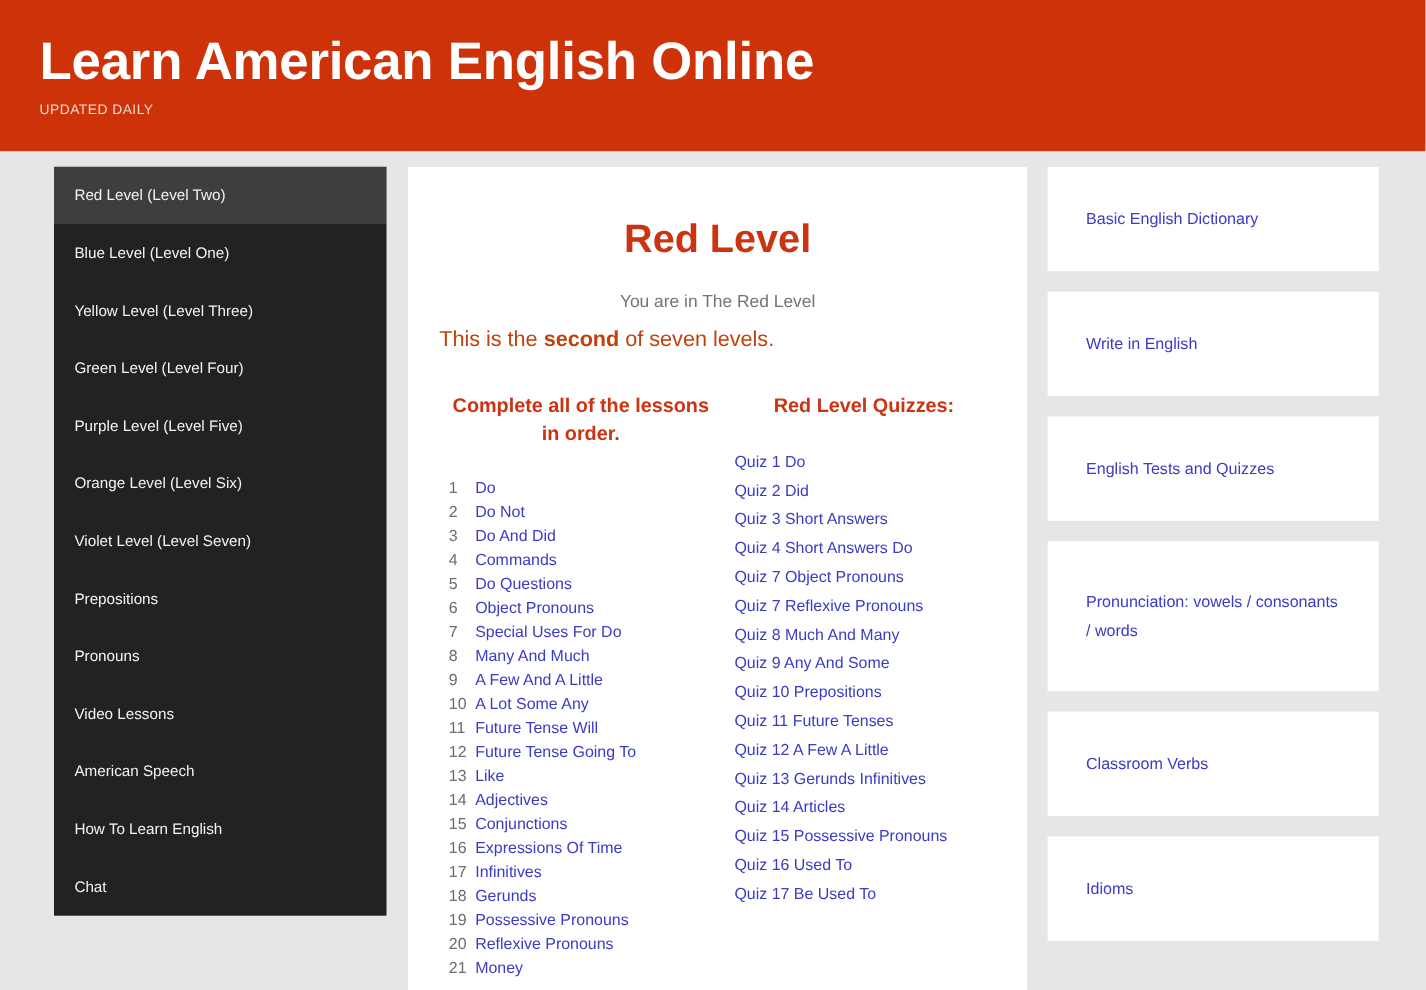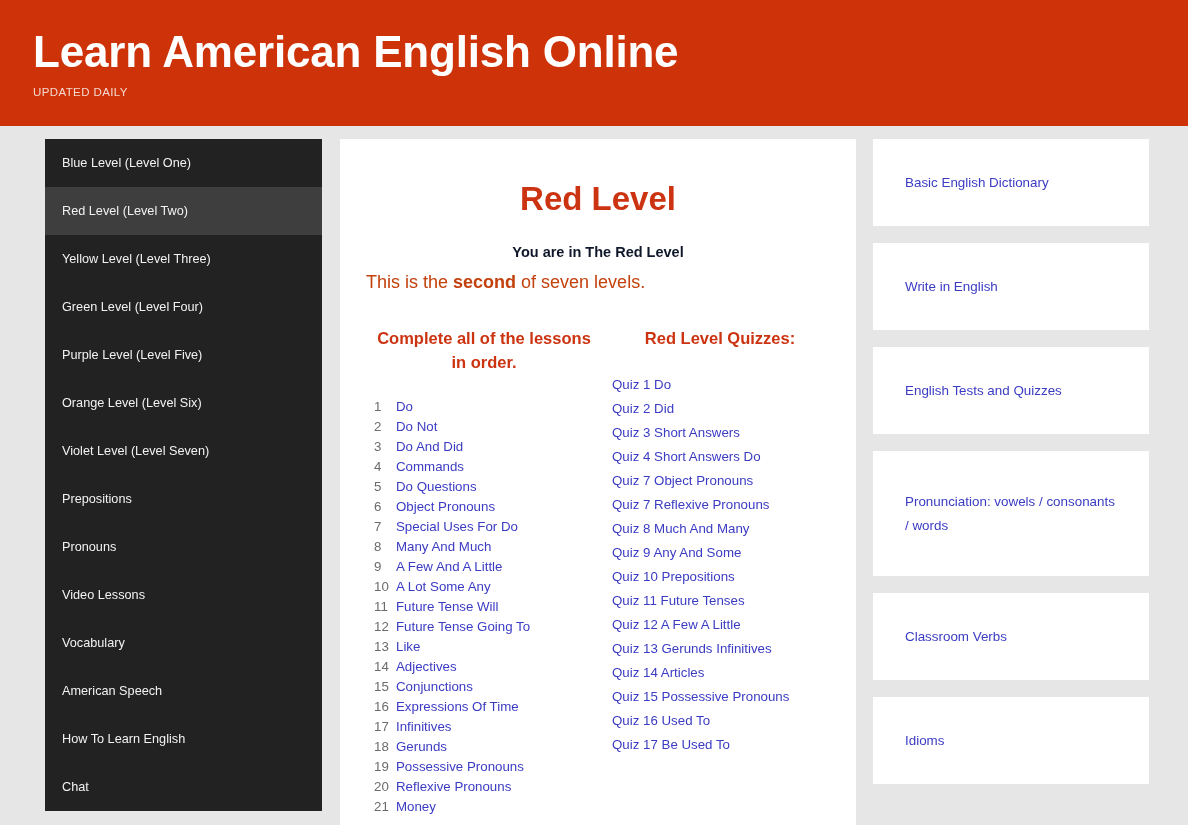"Blue Level (Level One)" div.nav-item { order: before "Red Level (Level Two)" -> after "Red Level (Level Two)" }
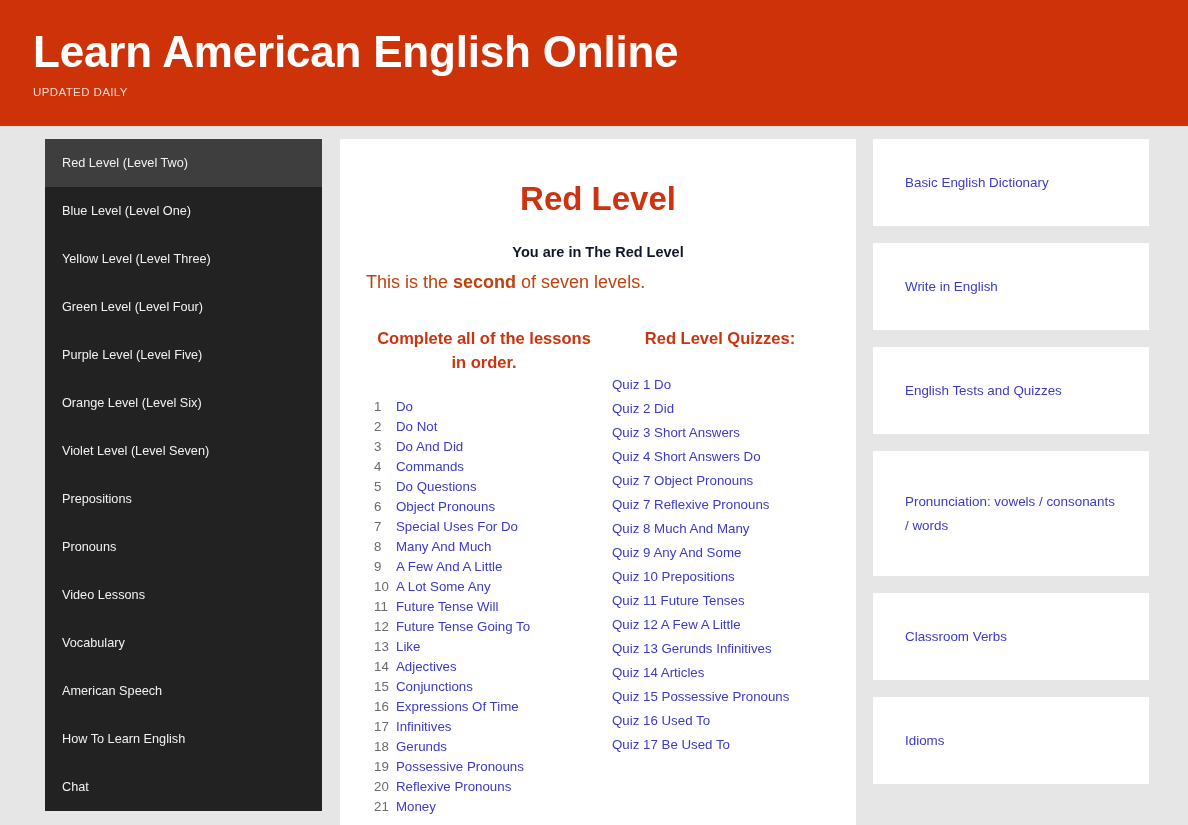"You are in The Red" .level-sub { color: #0f172a -> #737373; font-weight: bold -> none }
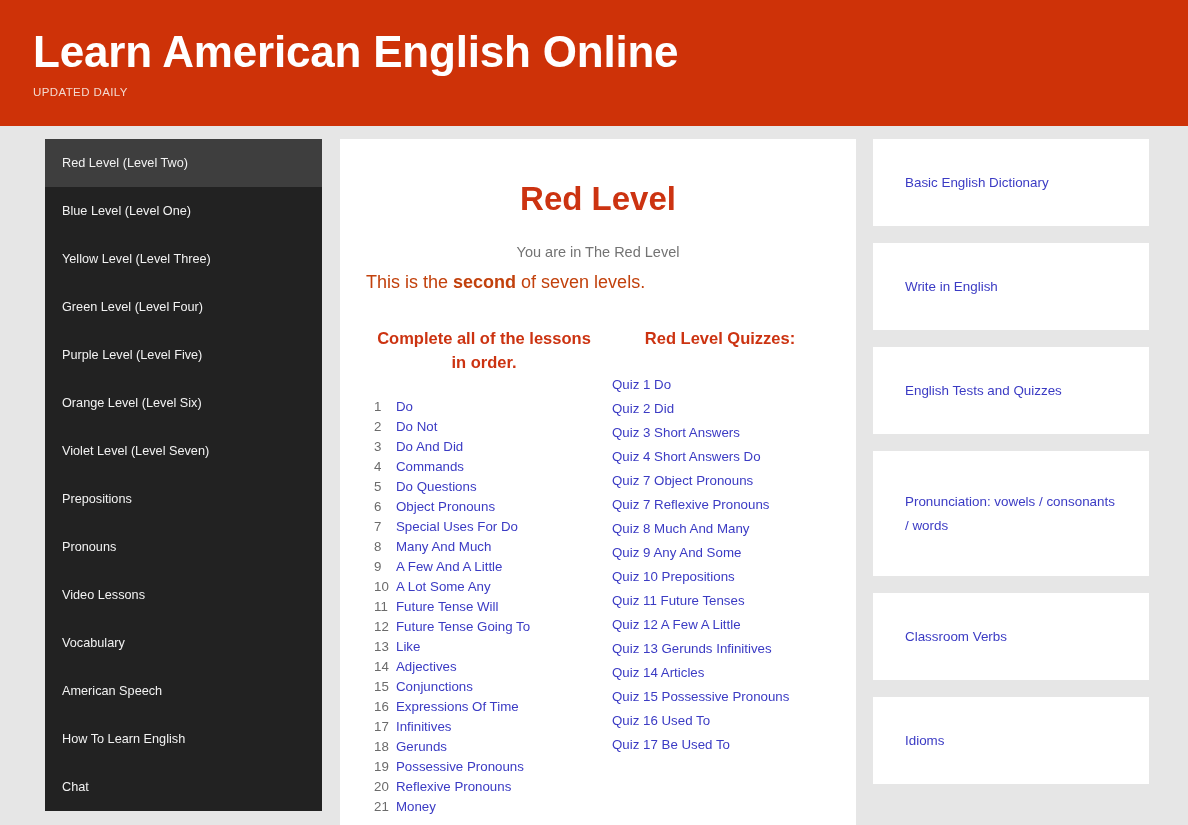"Vocabulary" div.nav-item { html: <div> <span>Vocabulary</span> </div> -> none }
